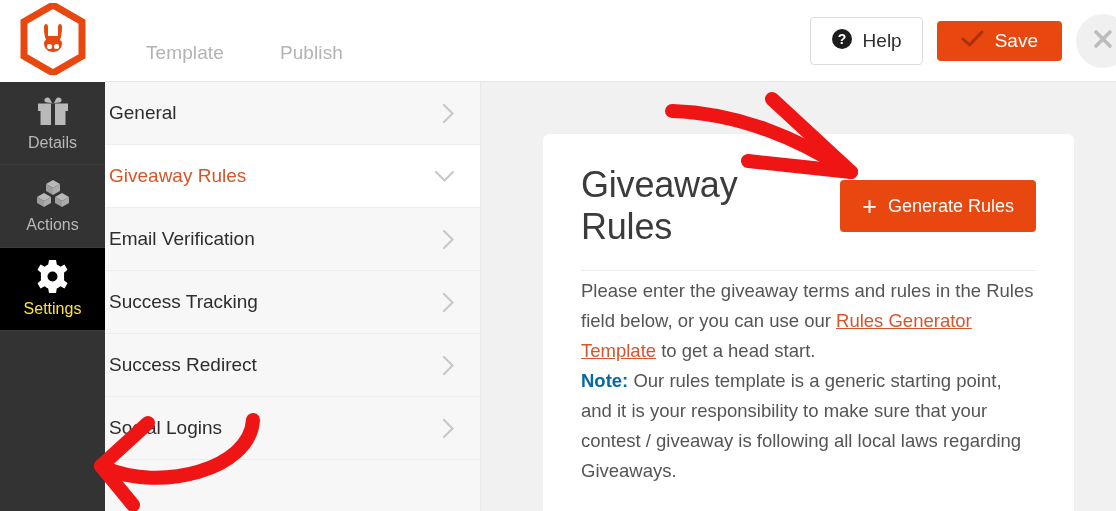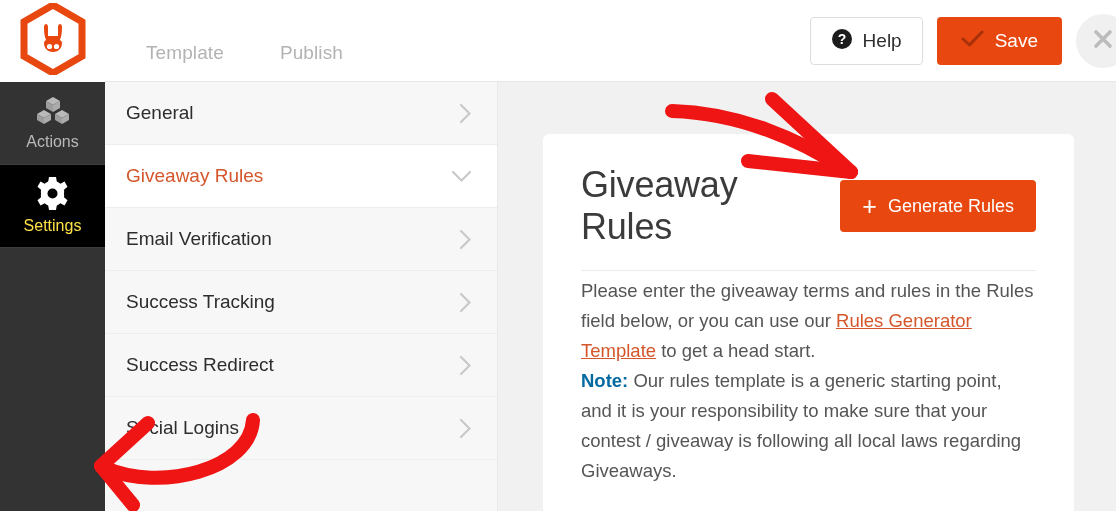"Save" .btn-save { height: 48px -> 40px }
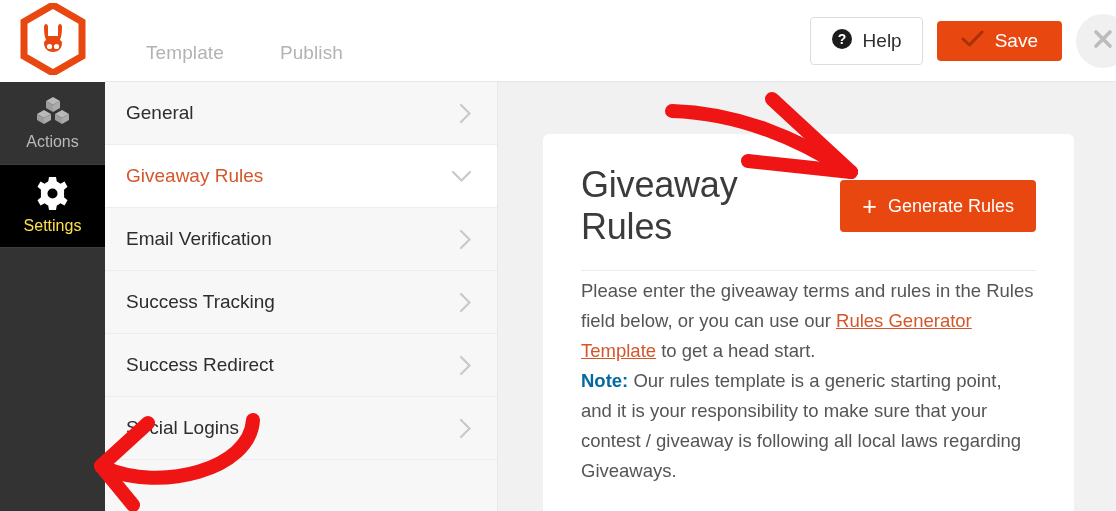"General" .menu { left: 105px -> 88px }
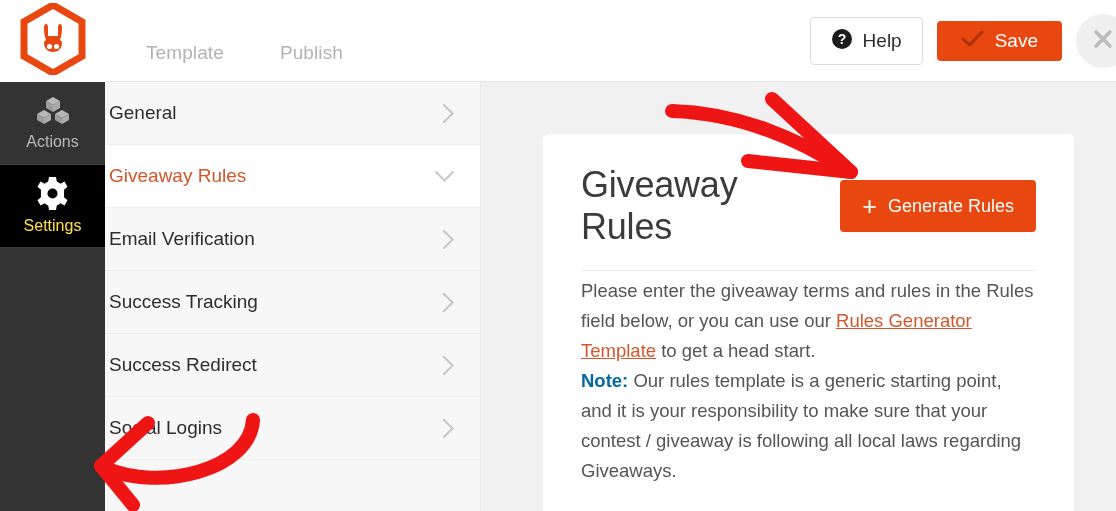"Details" div.side-item { html: none -> <div> <span> <svg> <path></path> <path></path> <rect></rect> <rect></rect> <rect></rect> </svg> </span> <span>Details</span> </div> }
